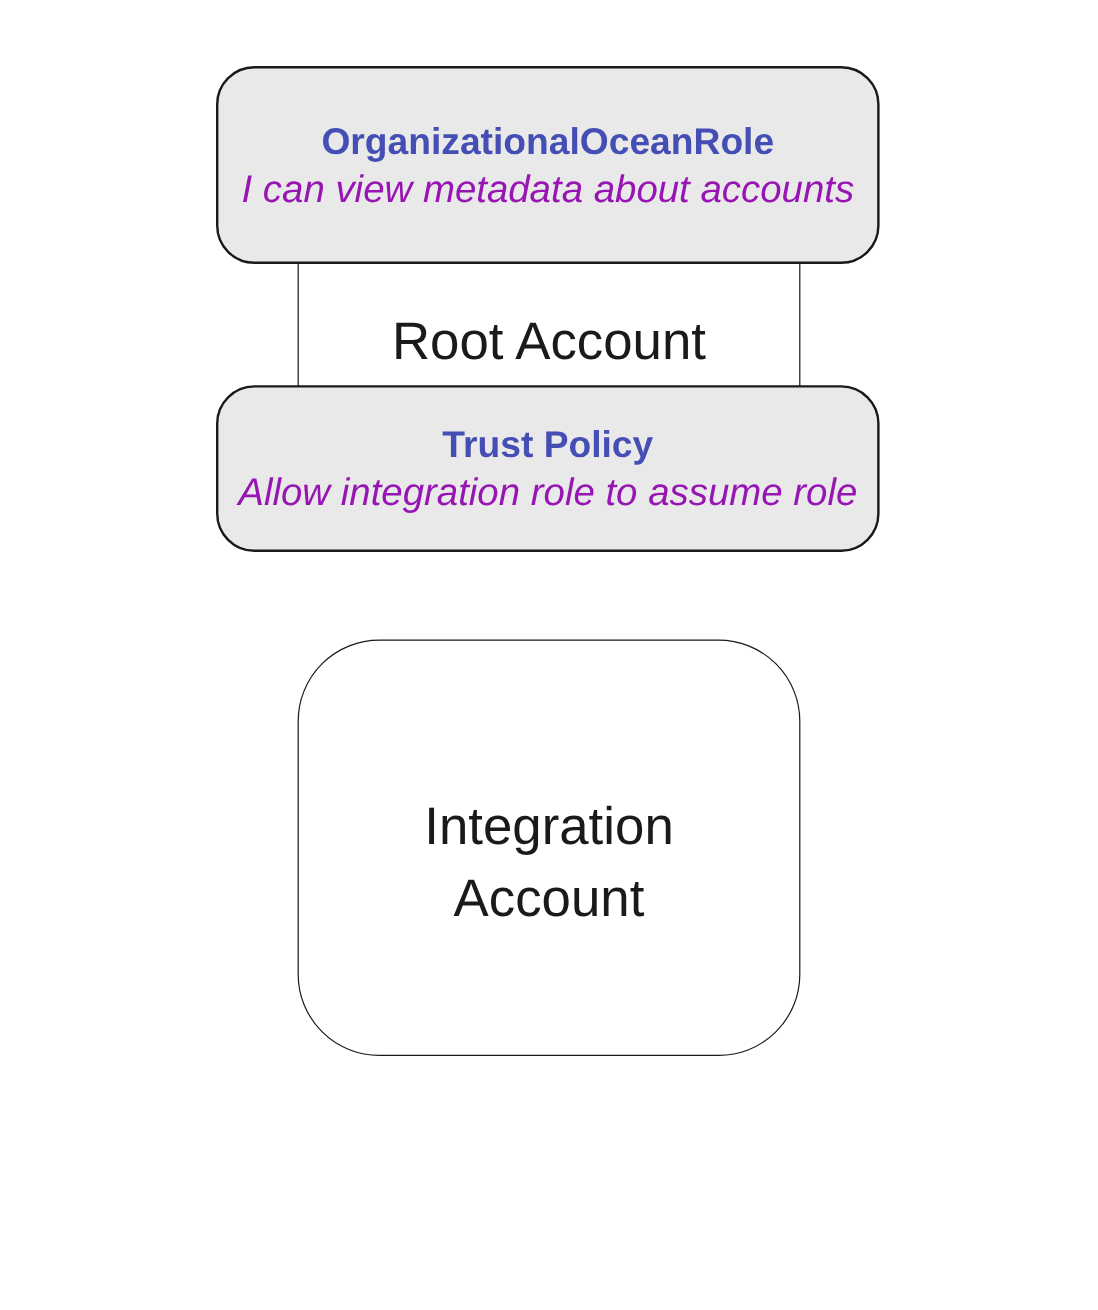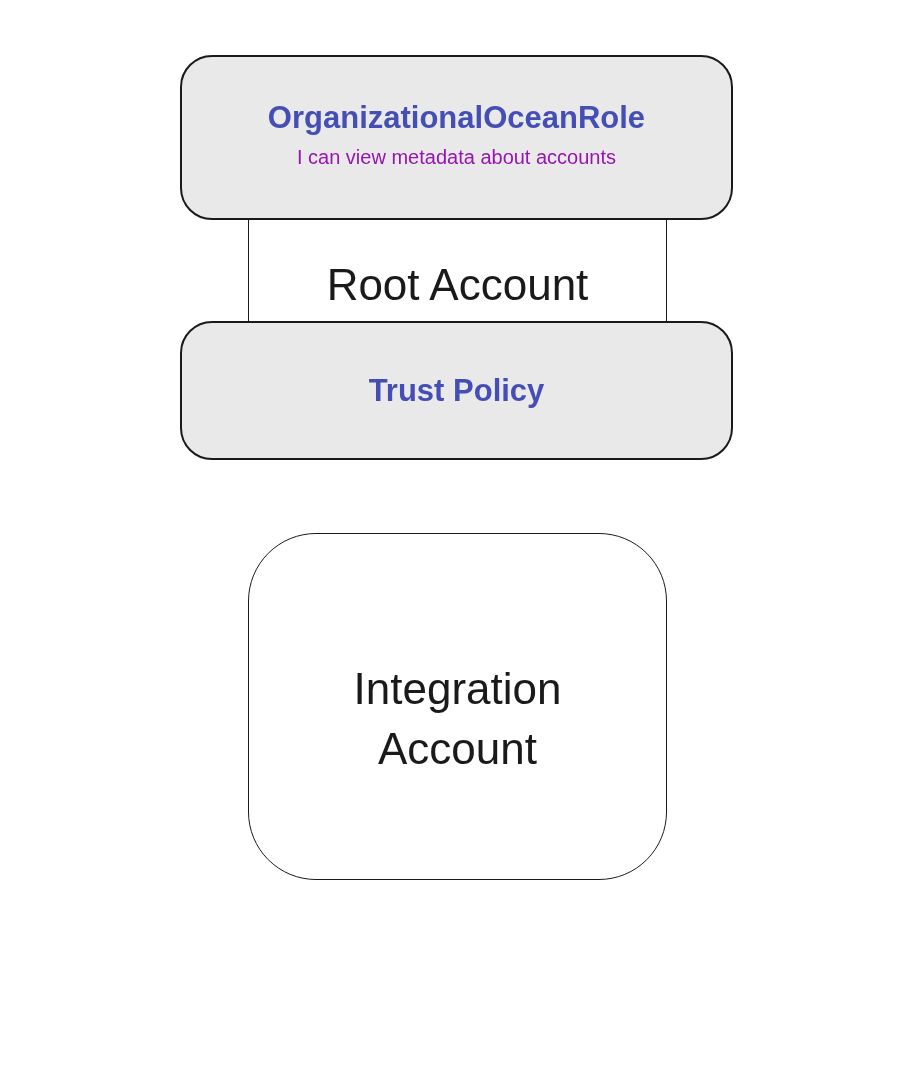"I can view metadata about" .node-desc { font-size: 20px -> 32px; font-style: none -> italic }
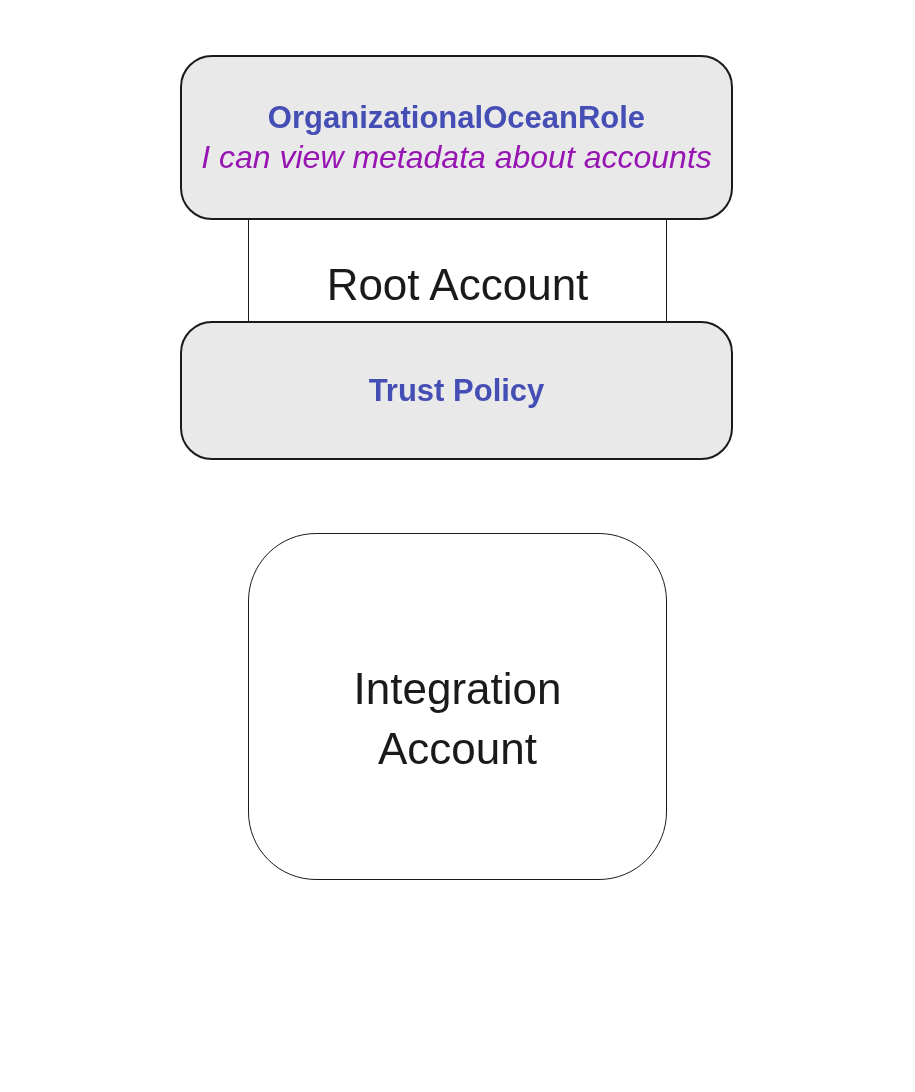"Allow integration role to assume" div.node-desc { html: none -> <div>Allow integration role to assume role</div> }
